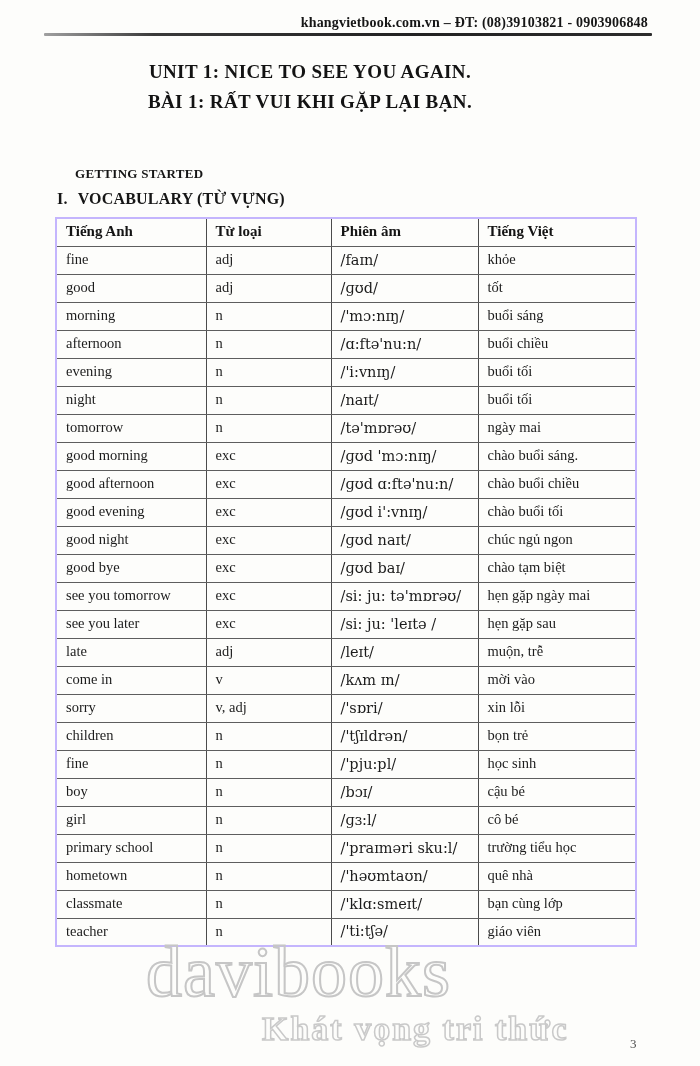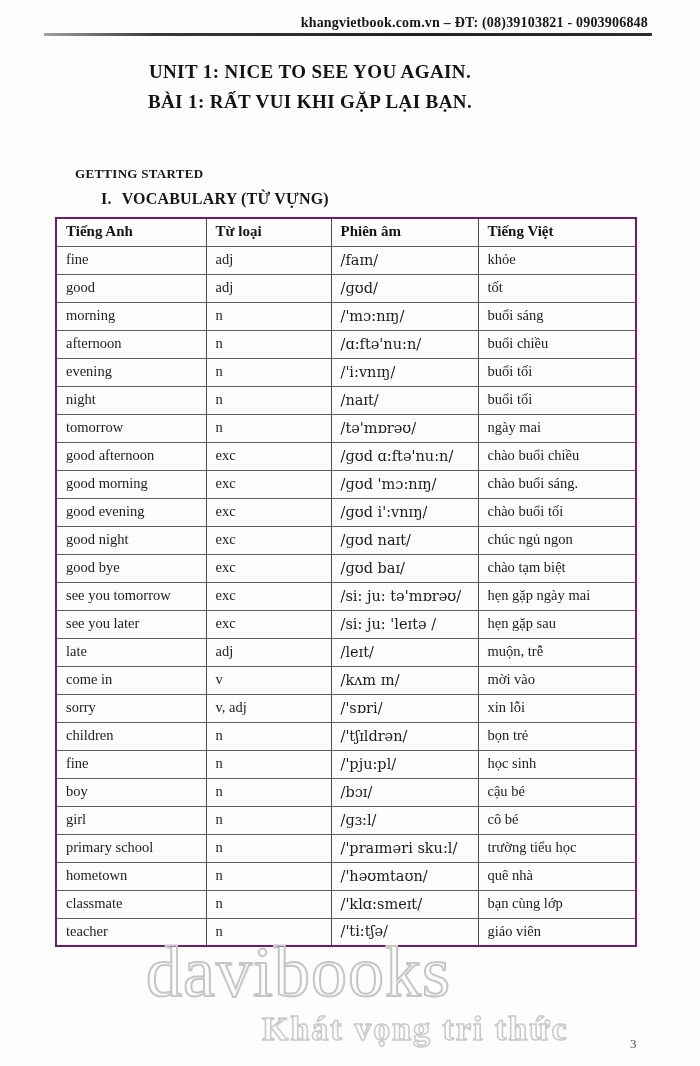"I. VOCABULARY (TỪ VỰNG)" .subsection-heading { margin-left: 44px -> none }
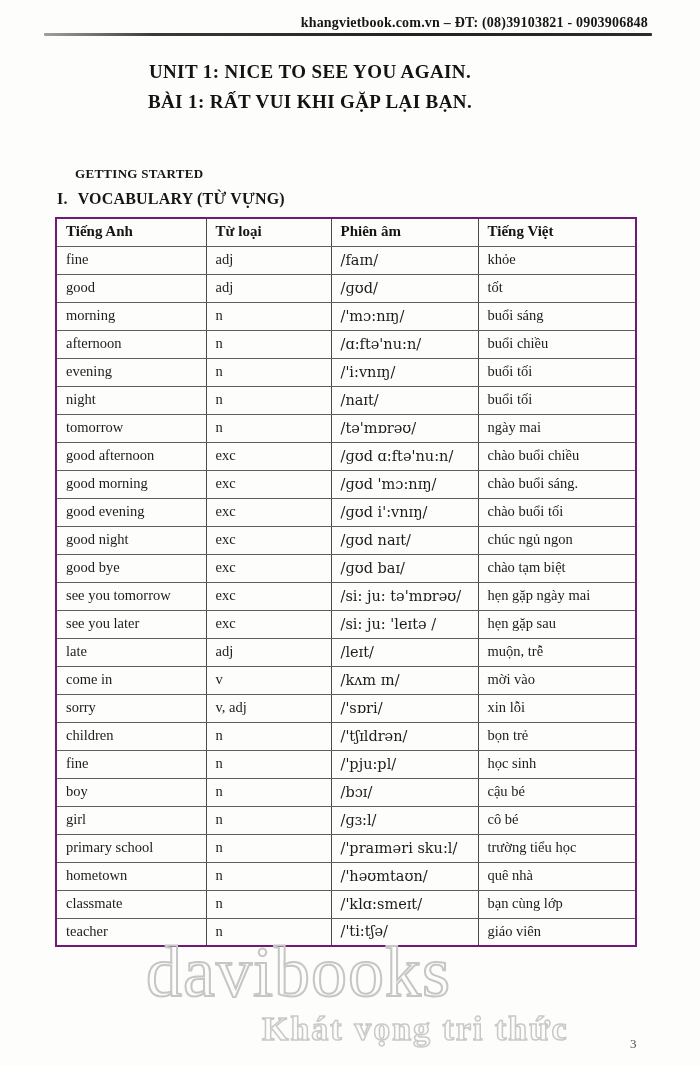"Tiếng Anh" table.vocab { border: 2px solid #701a75 -> 2px solid #c4b5fd }
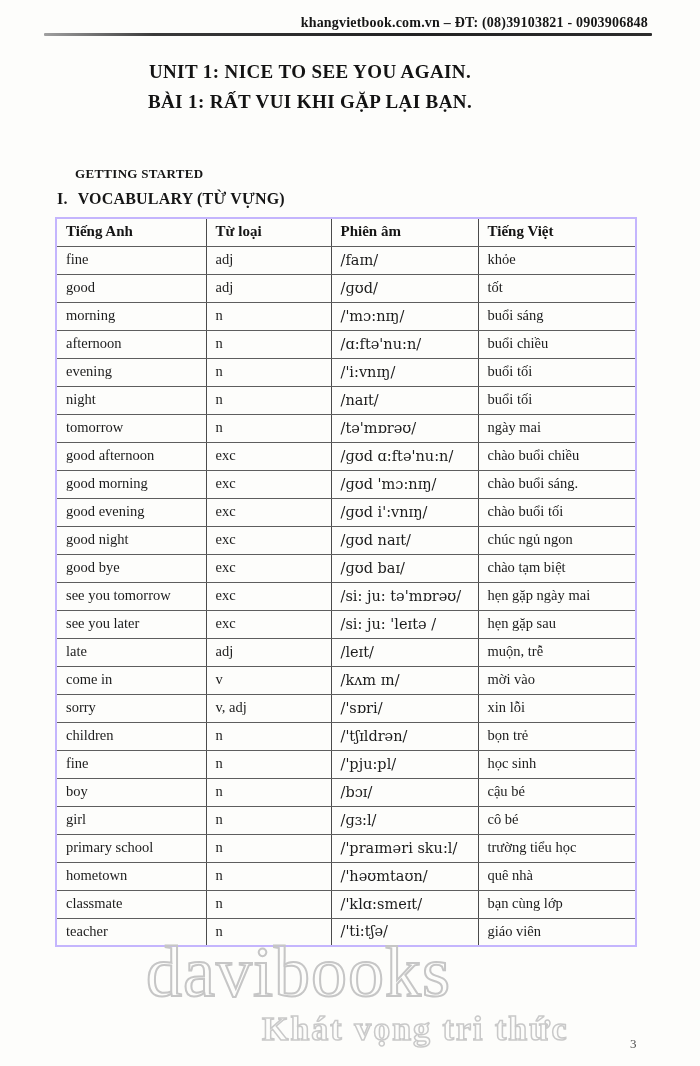"good afternoon" tr { order: before "good morning" -> after "good morning" }
